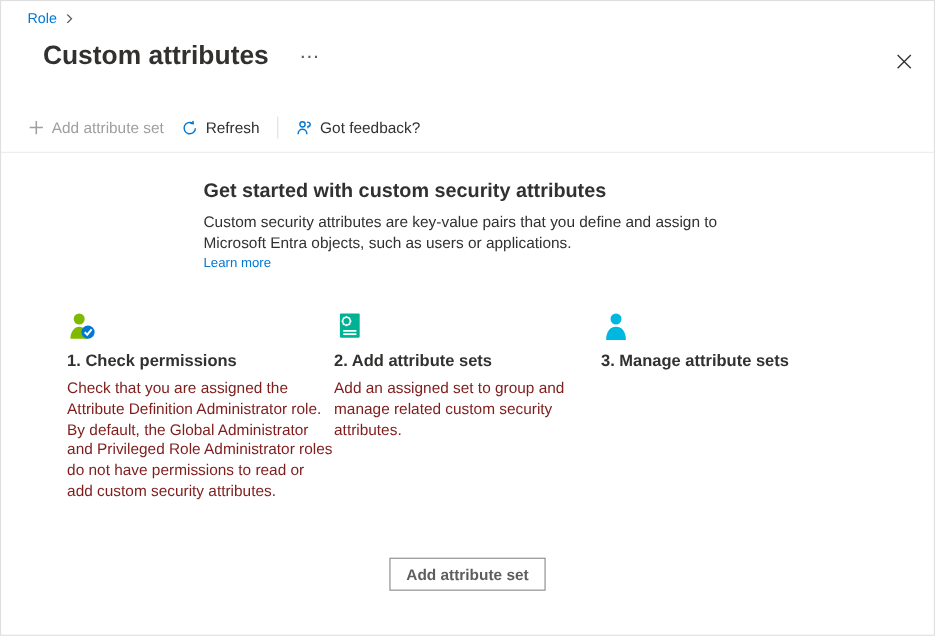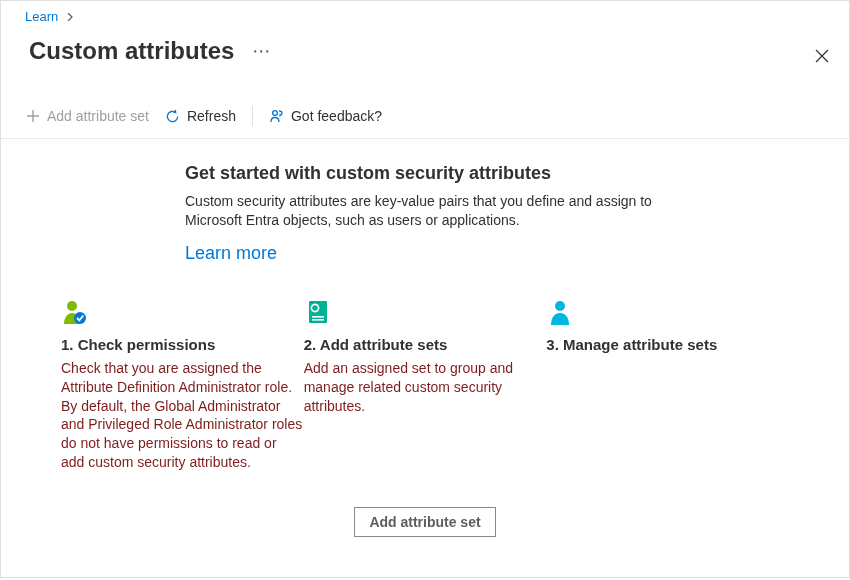"Learn" a { text: Learn -> Role }
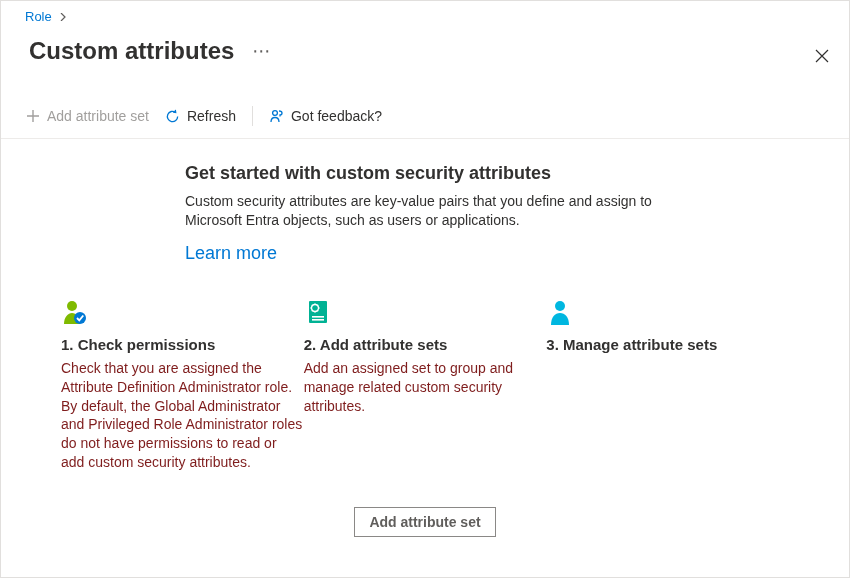"Custom attributes" .title-row h1 { margin: 4px -> 14px }
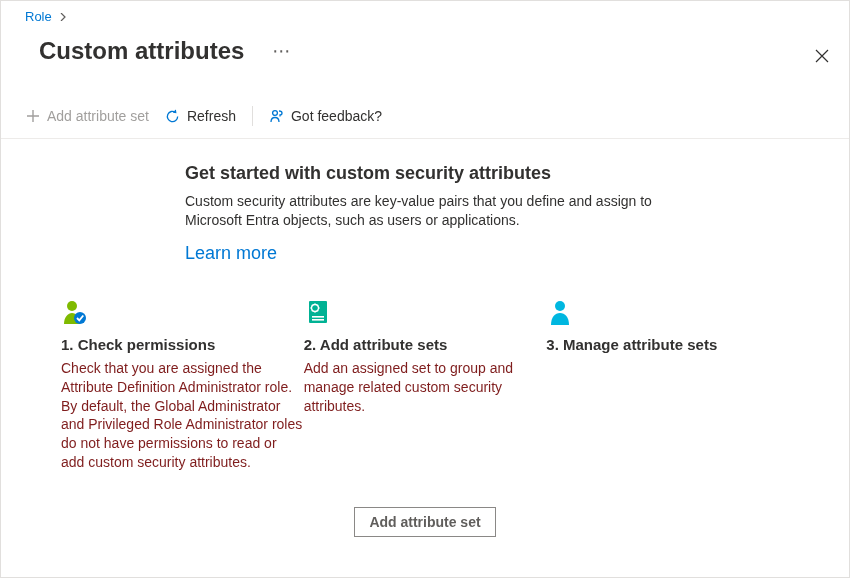"Learn more" .learn-more { font-size: 18px -> 12px; margin-top: 13px -> 1px }
